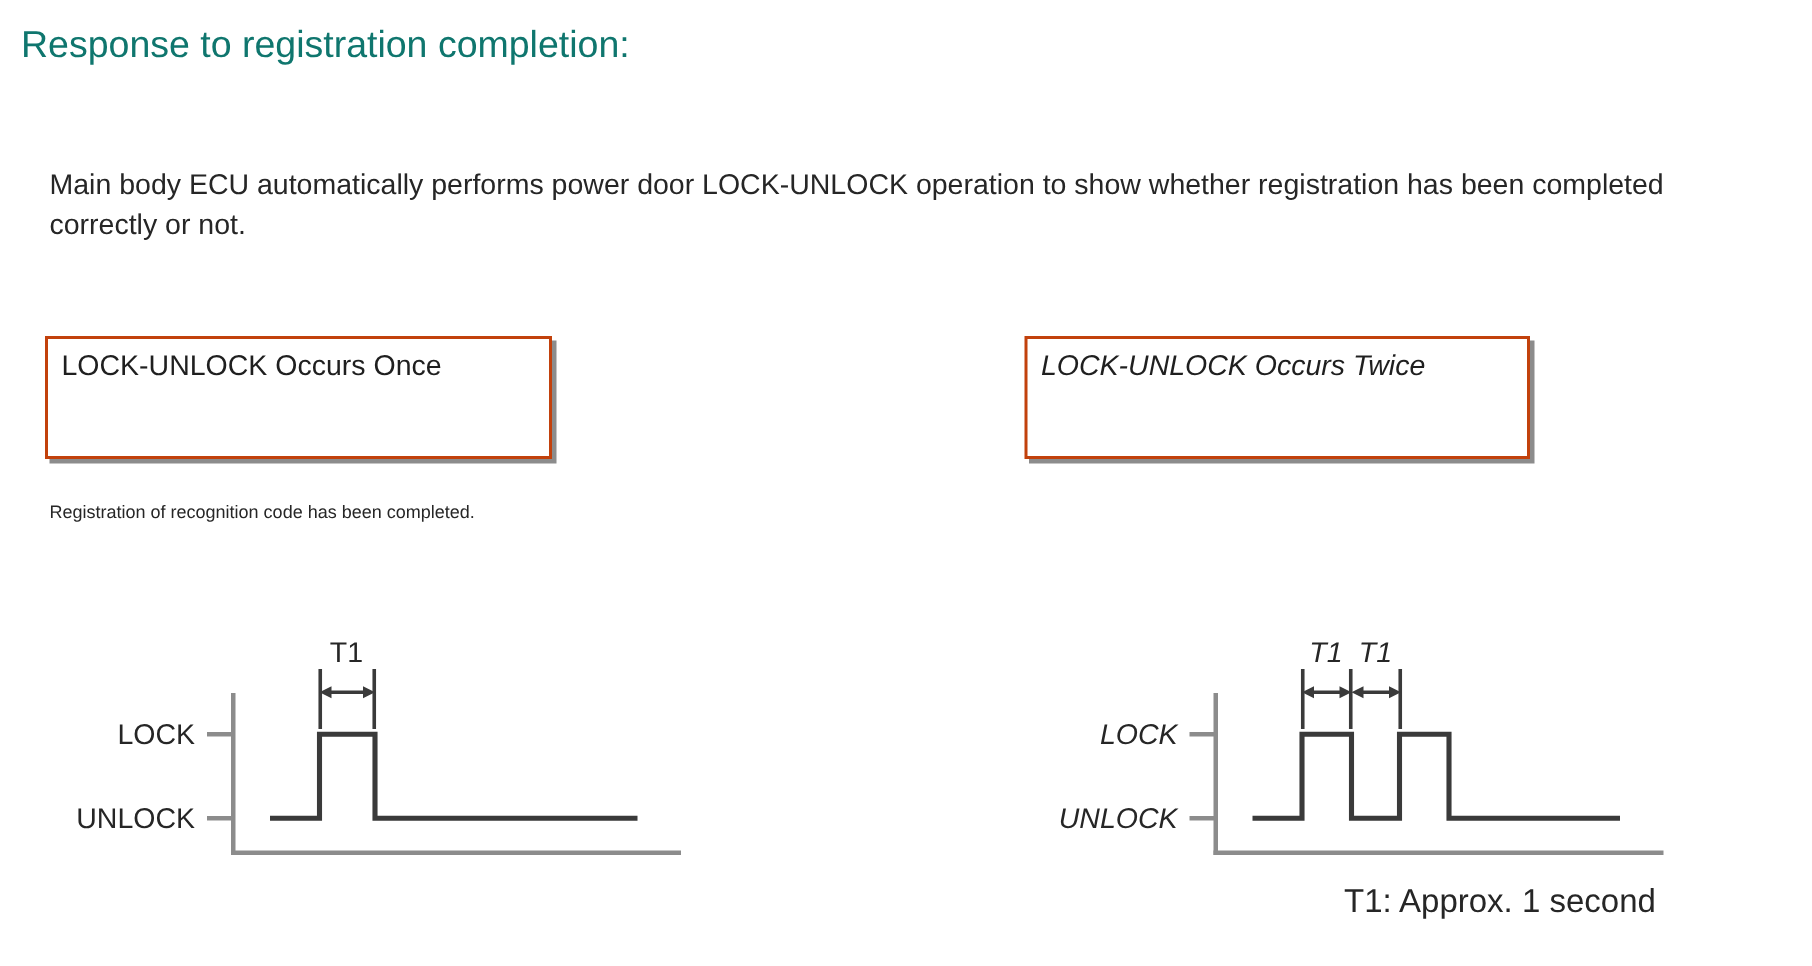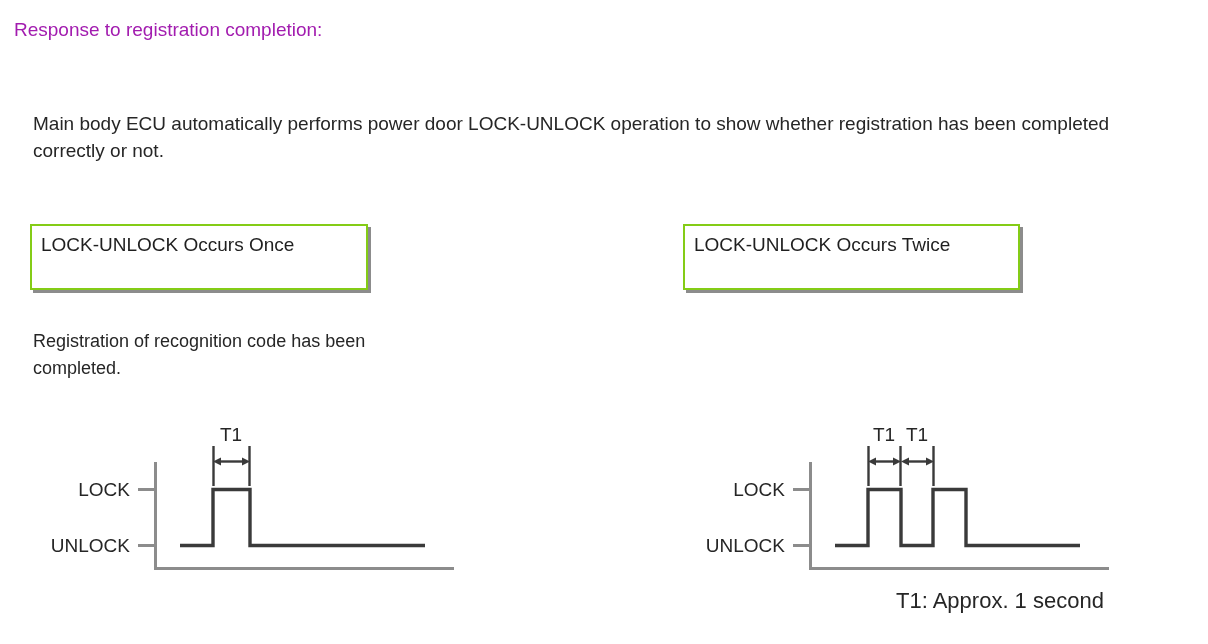"Response to registration completion:" #heading { color: #a21caf -> #0f766e; font-size: 19px -> 25px }
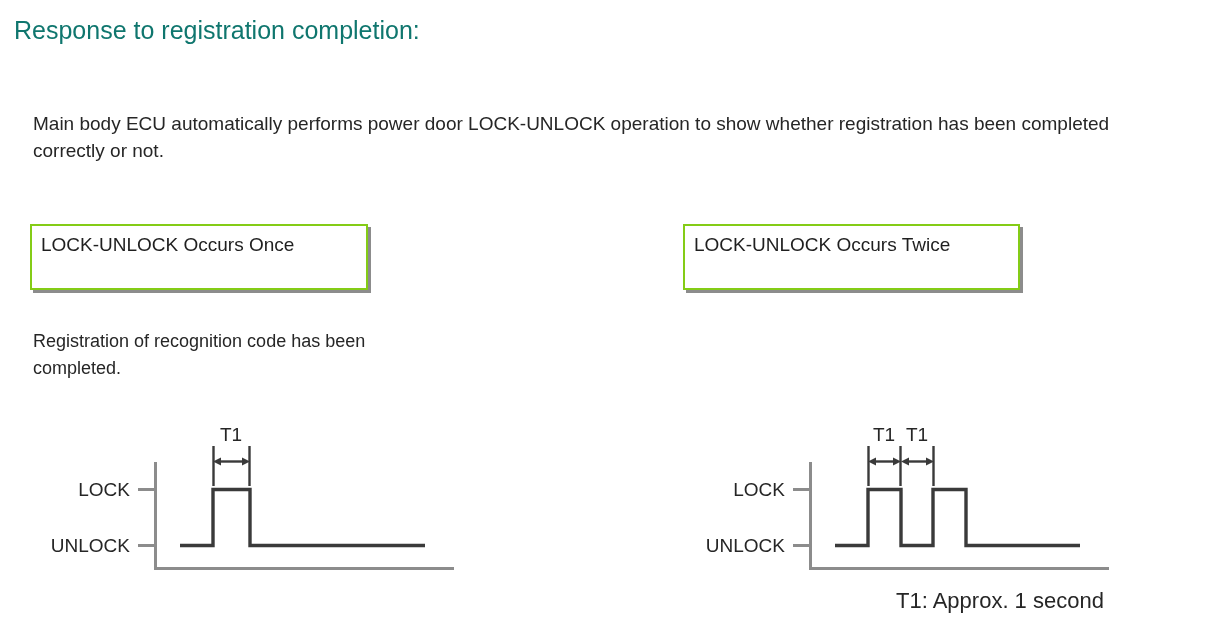"LOCK-UNLOCK Occurs Once" .title-box { border: 2px solid #84cc16 -> 2px solid #c2410c; height: 66px -> 82px }
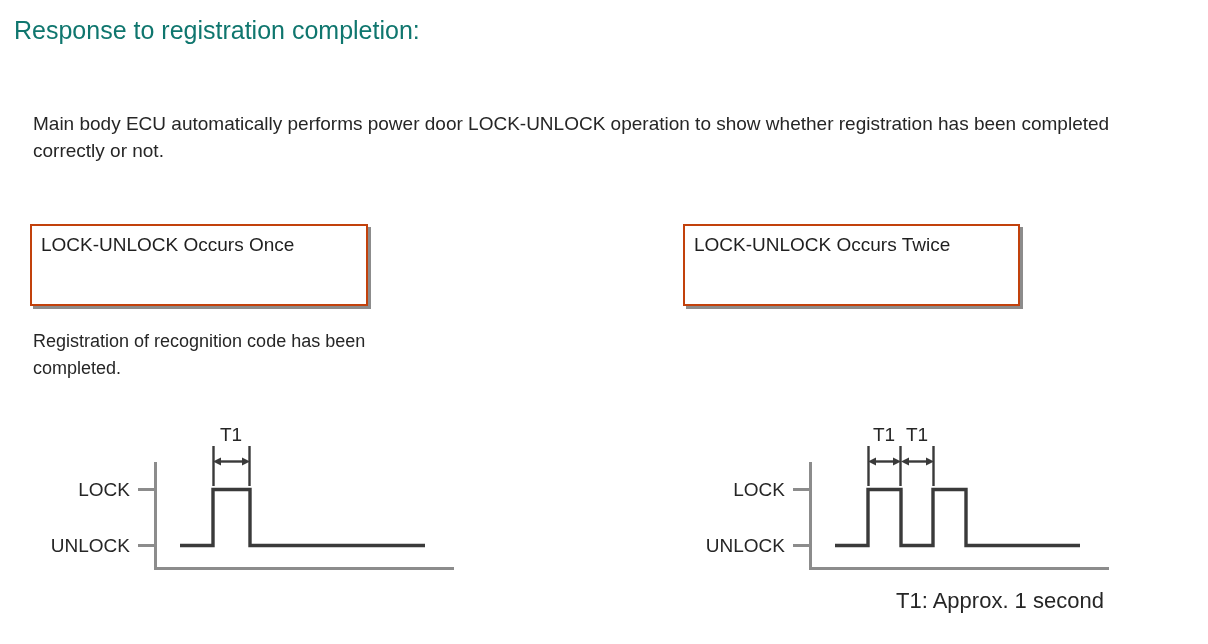"LOCK-UNLOCK Occurs Twice" #panel-right { font-style: none -> italic }
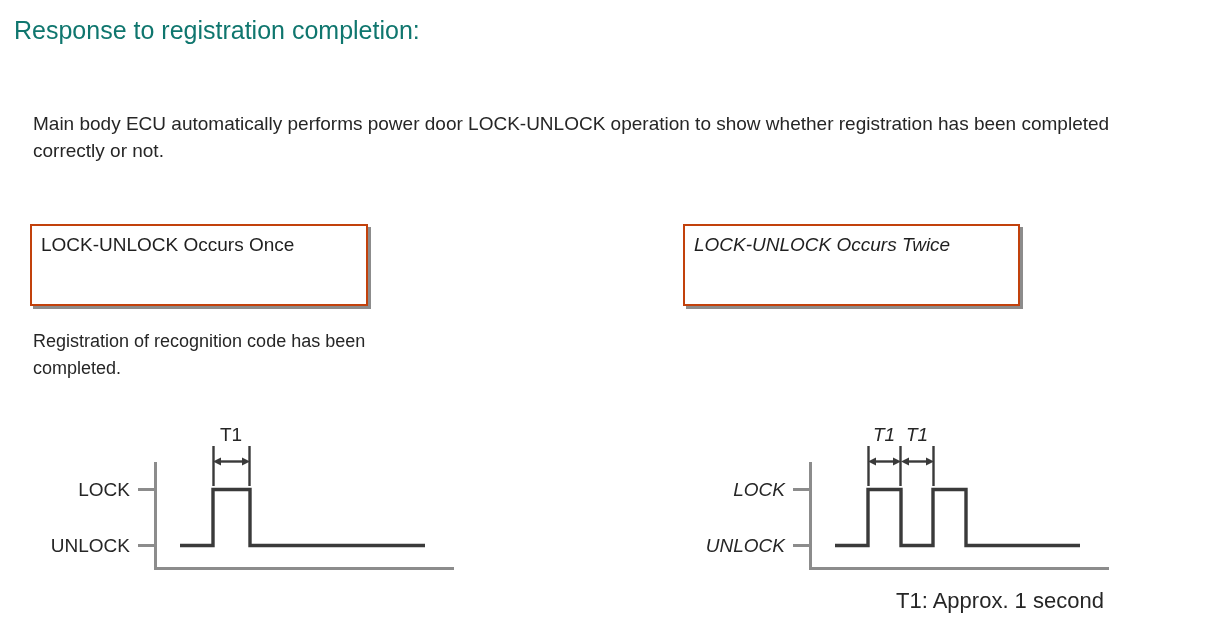"Registration of recognition code has" .panel-desc { font-size: 18px -> 12px }
